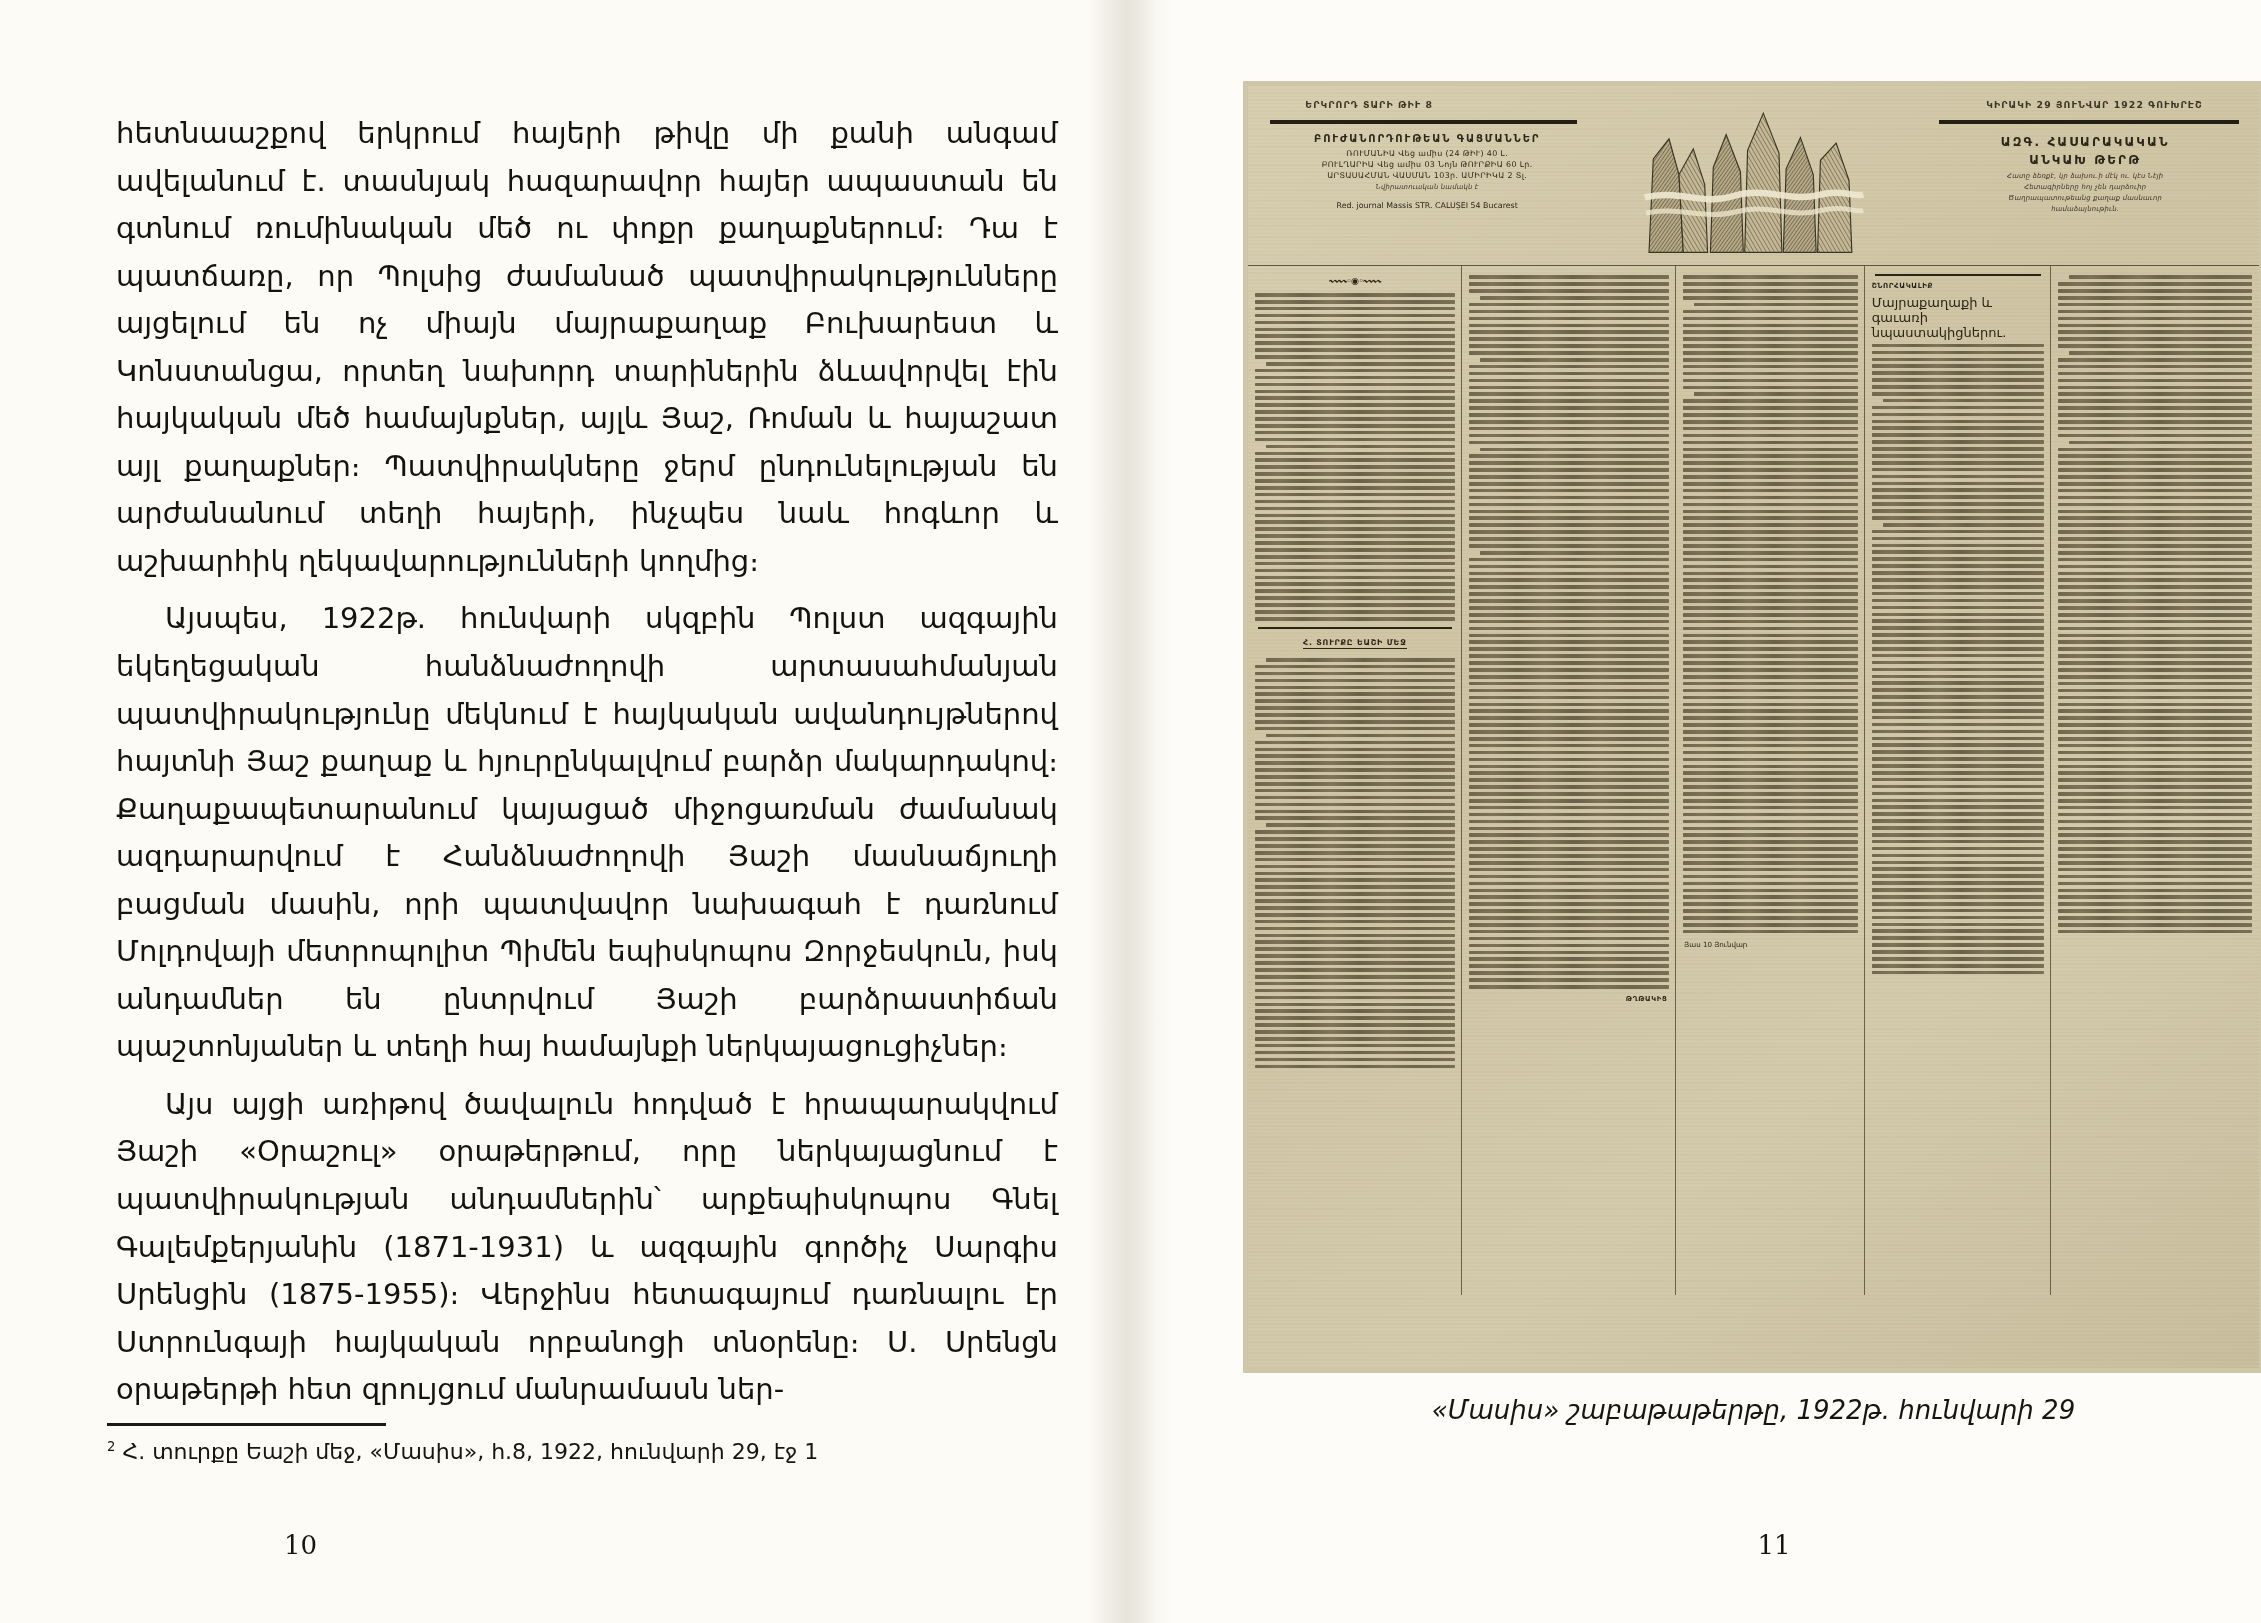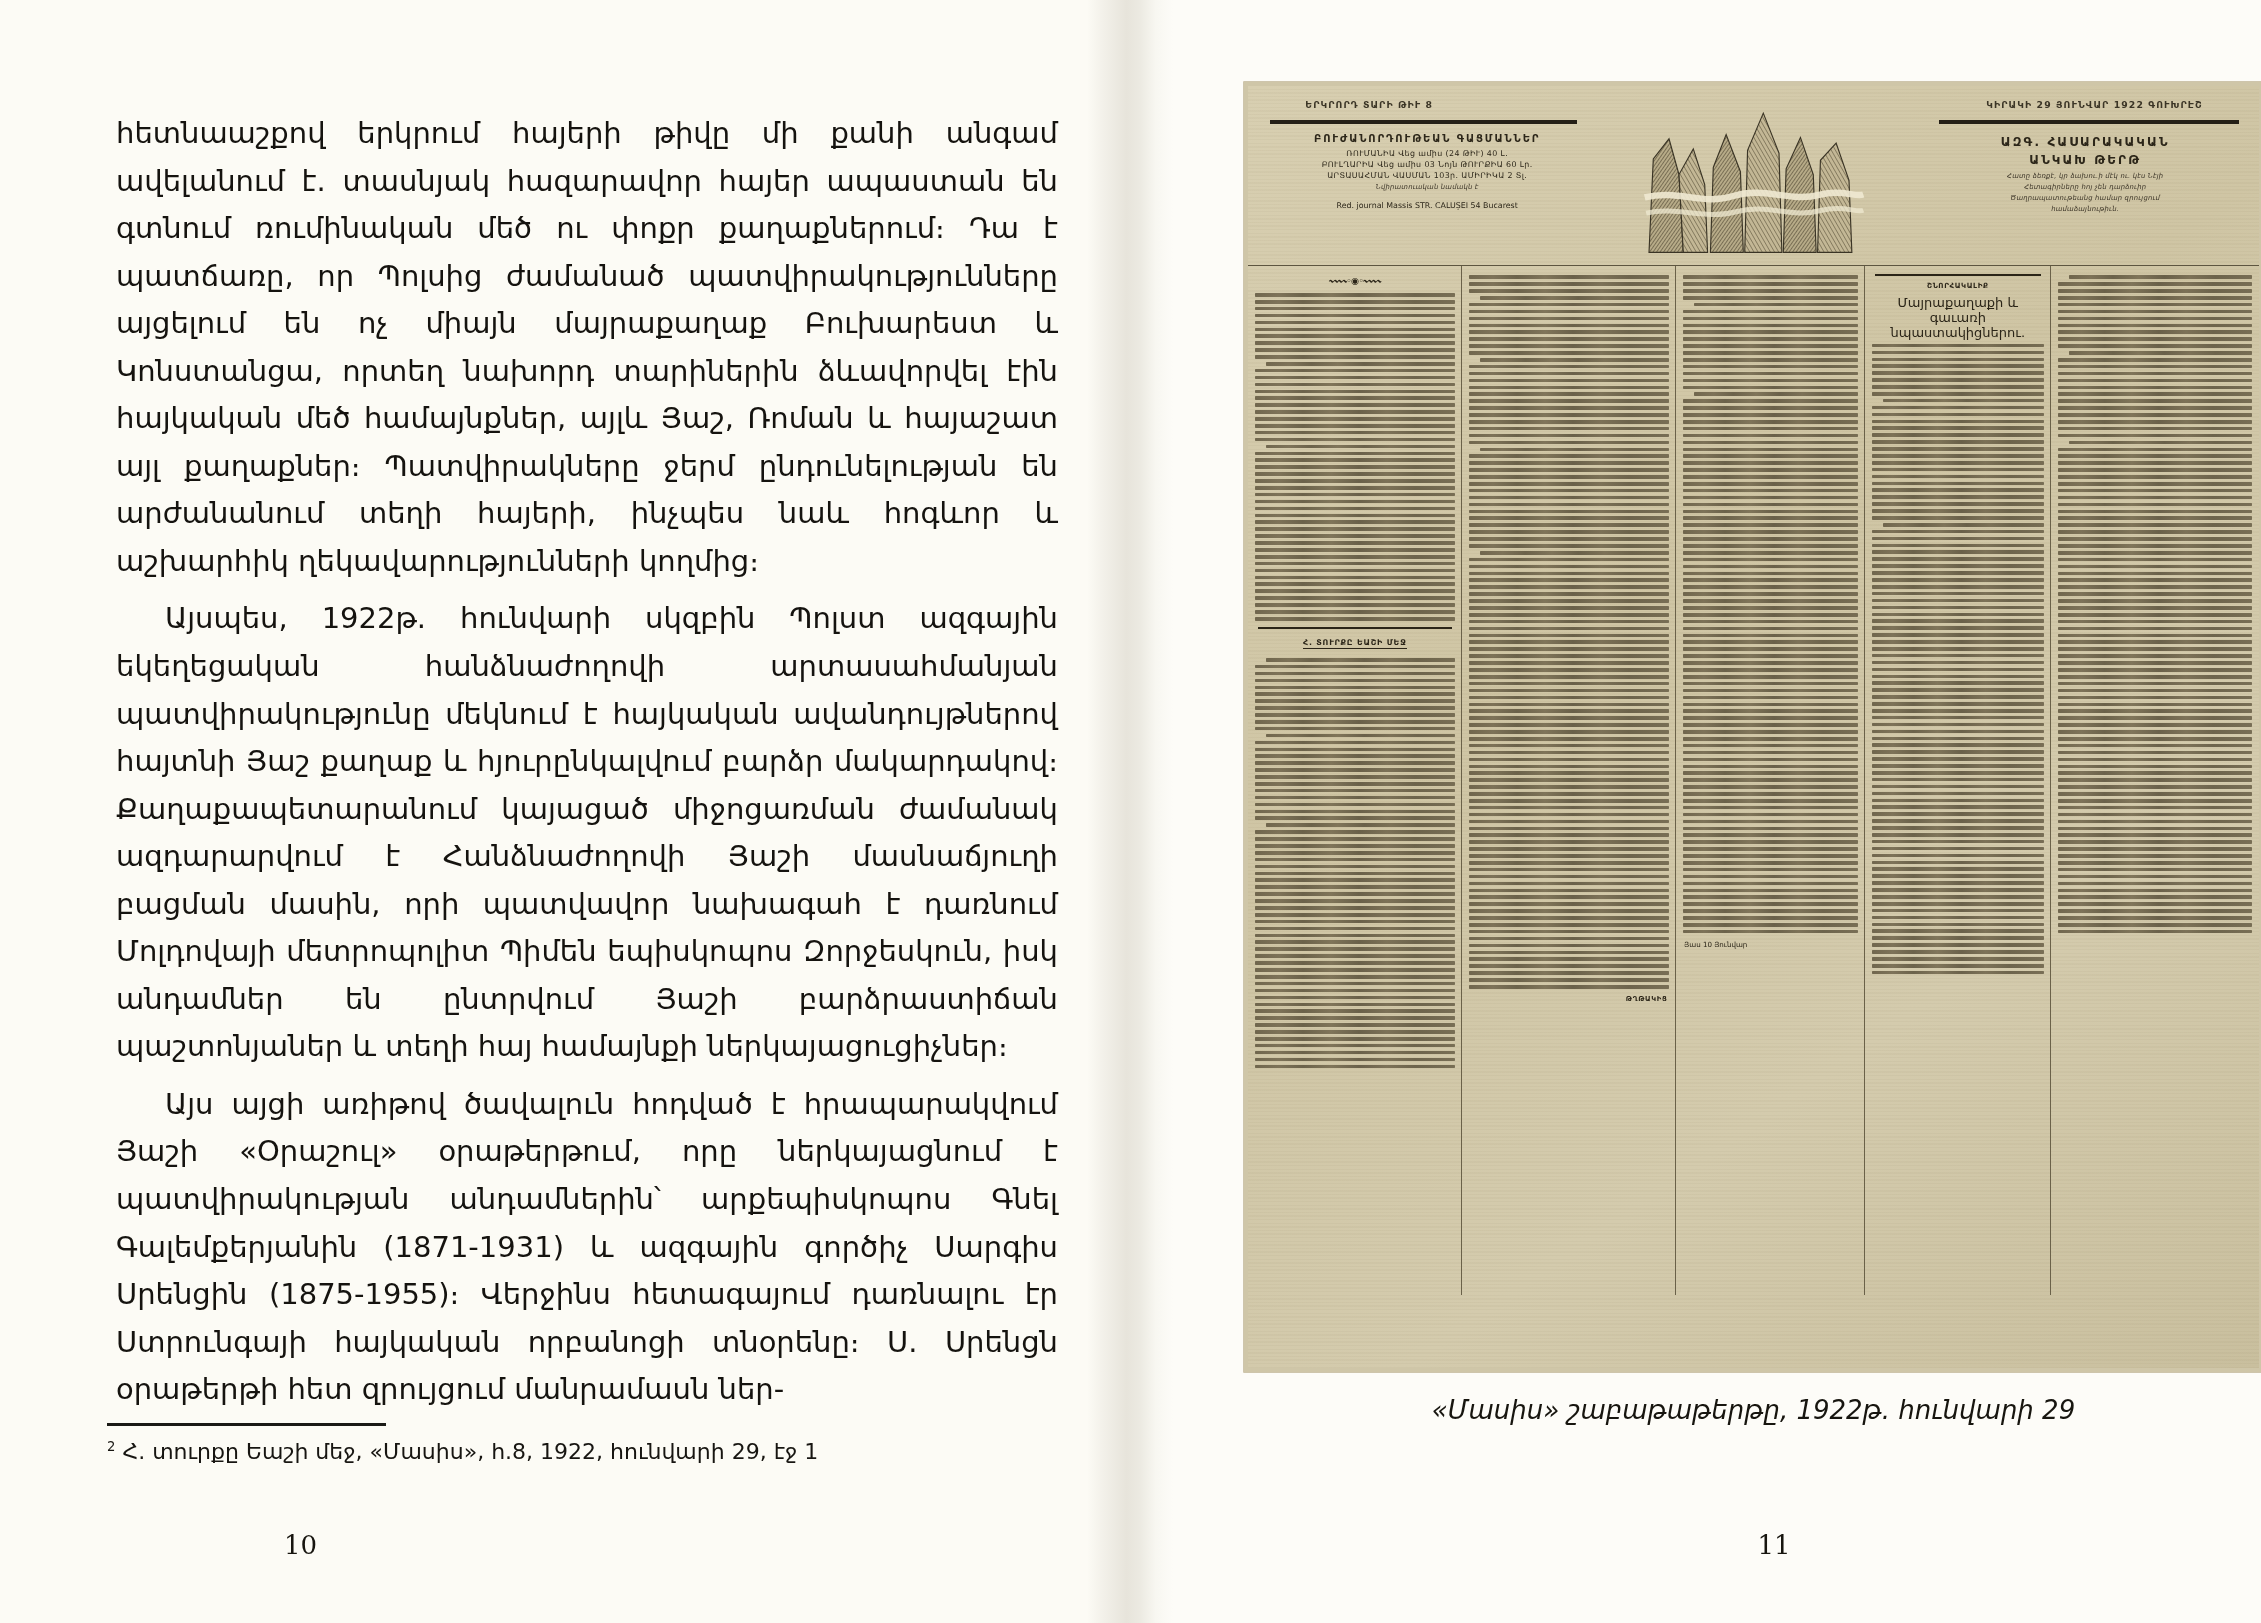"Ծաղրապատութեանց համար զրույցում" div.mh-sm { text: համար զրույցում -> քաղաք մասնաւոր }
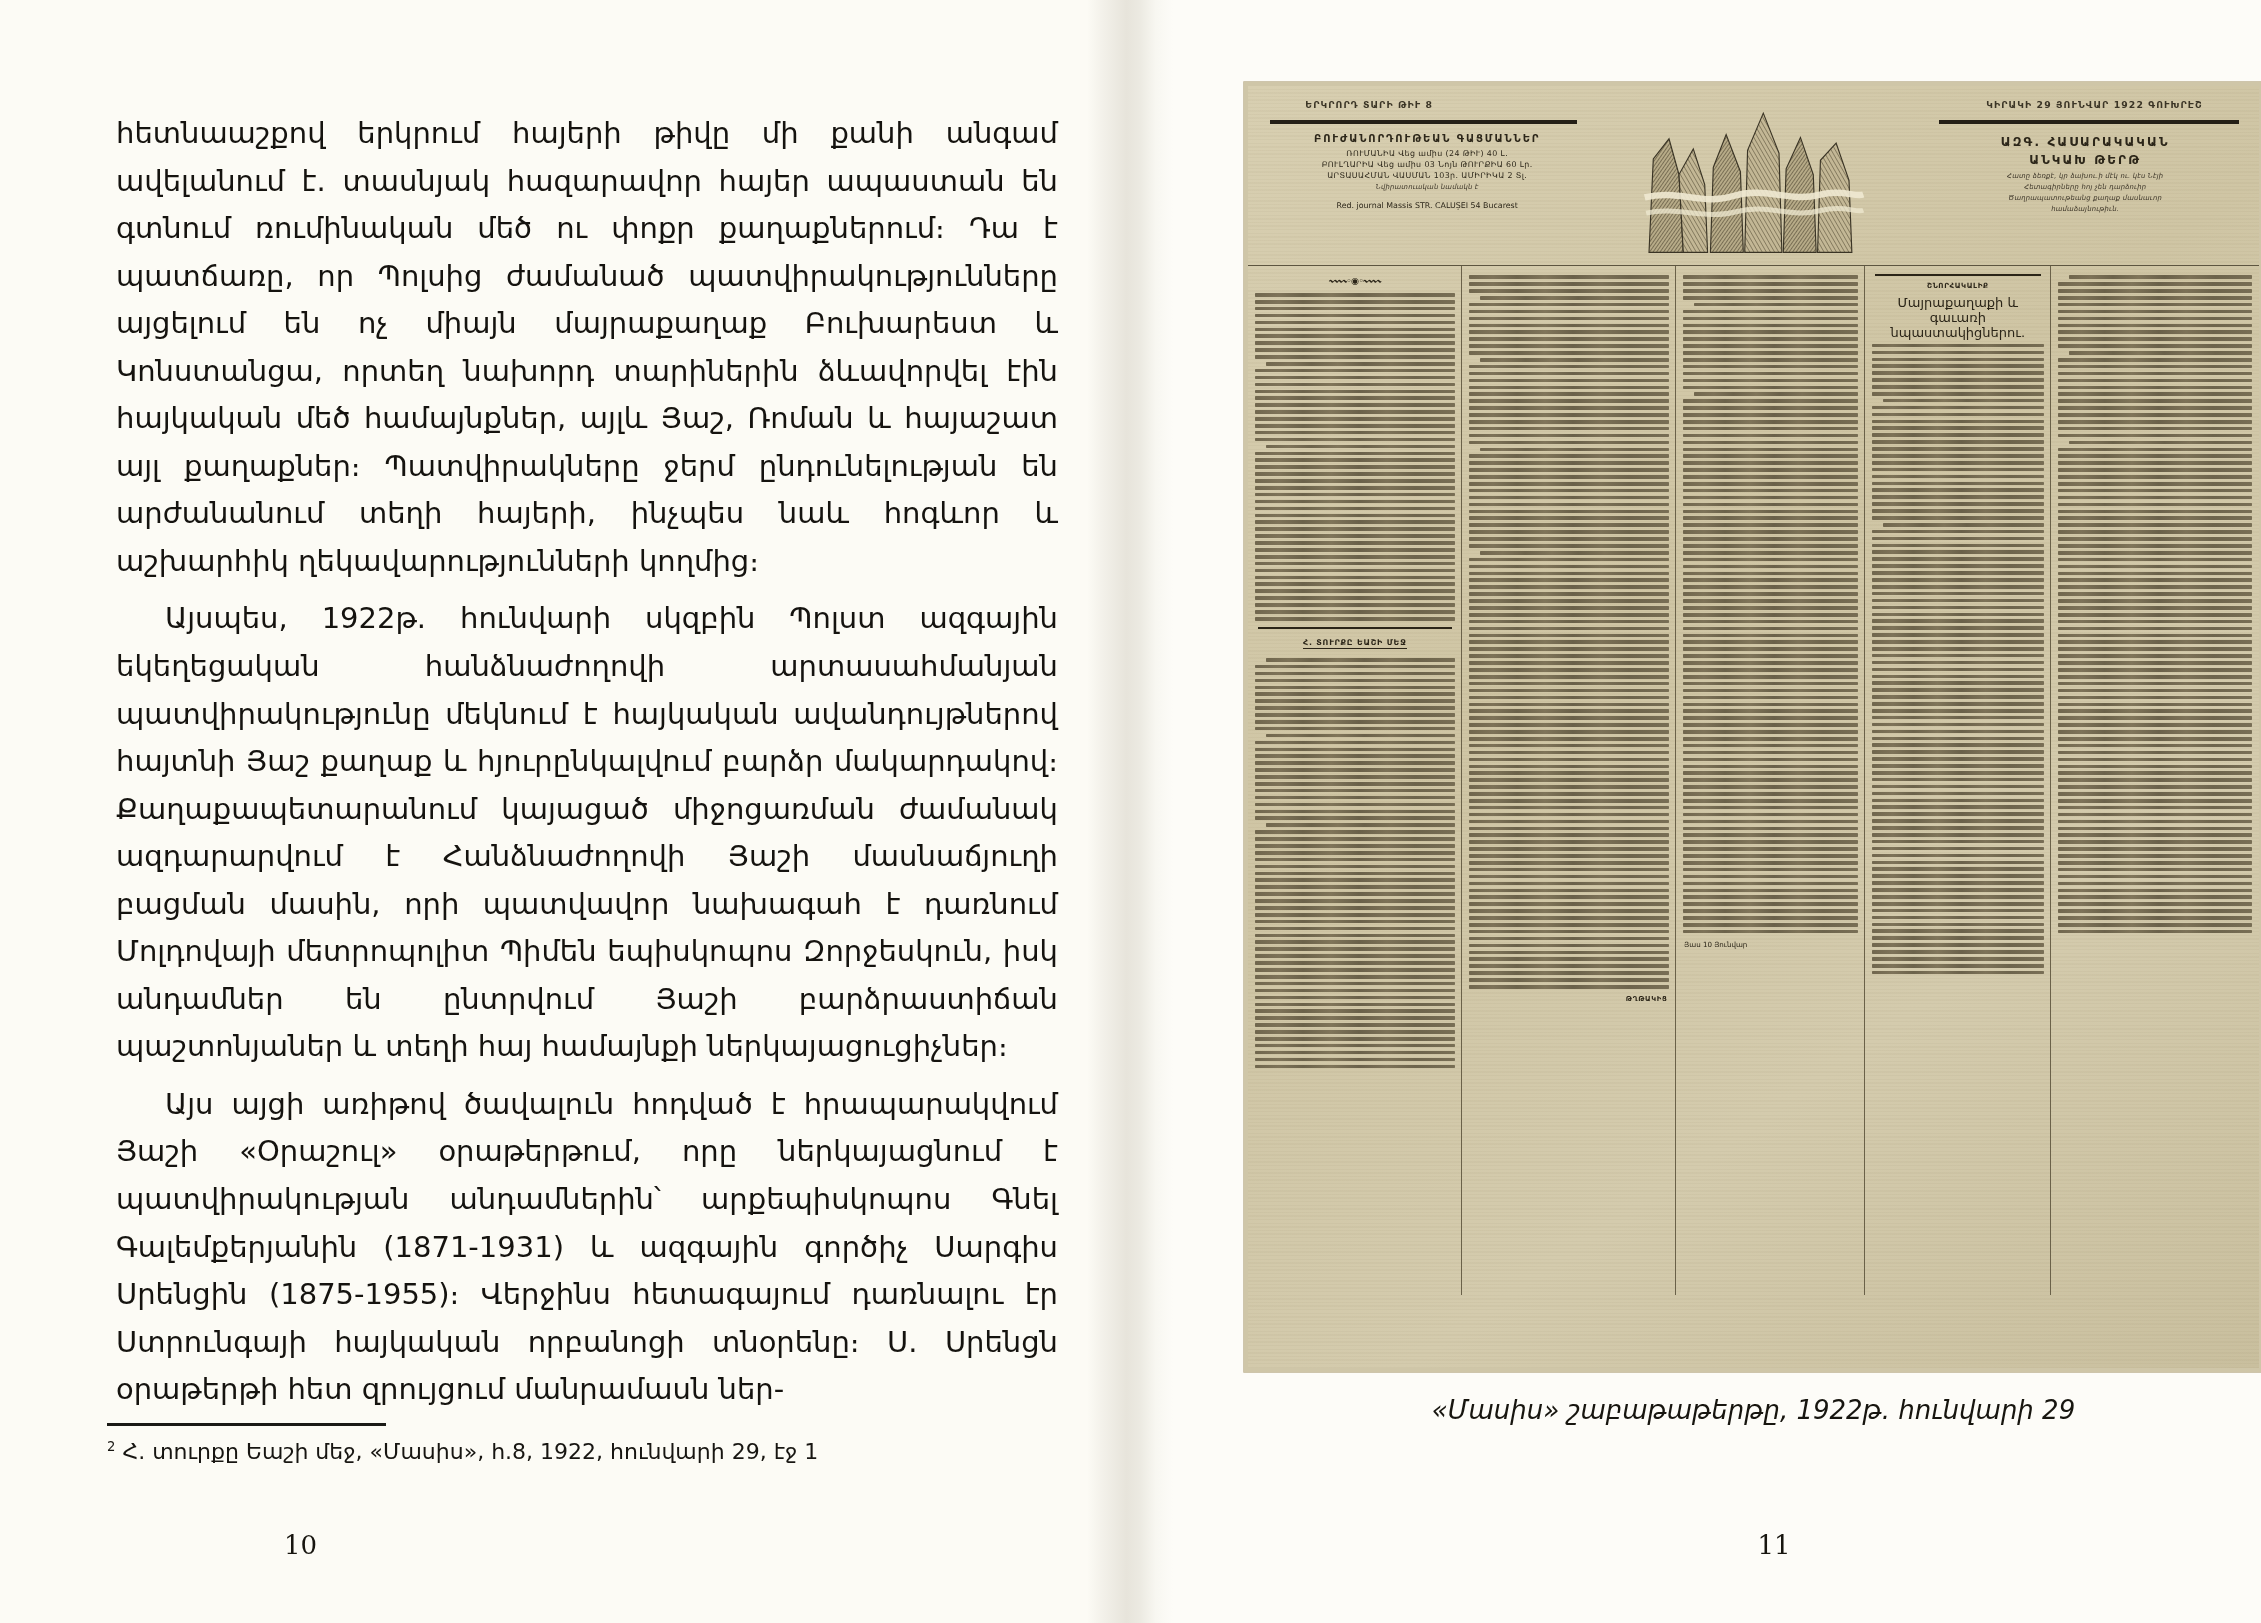"ՇՆՈՐՀԱԿԱԼԻՔ" .sec-sub { text-align: center -> left }
